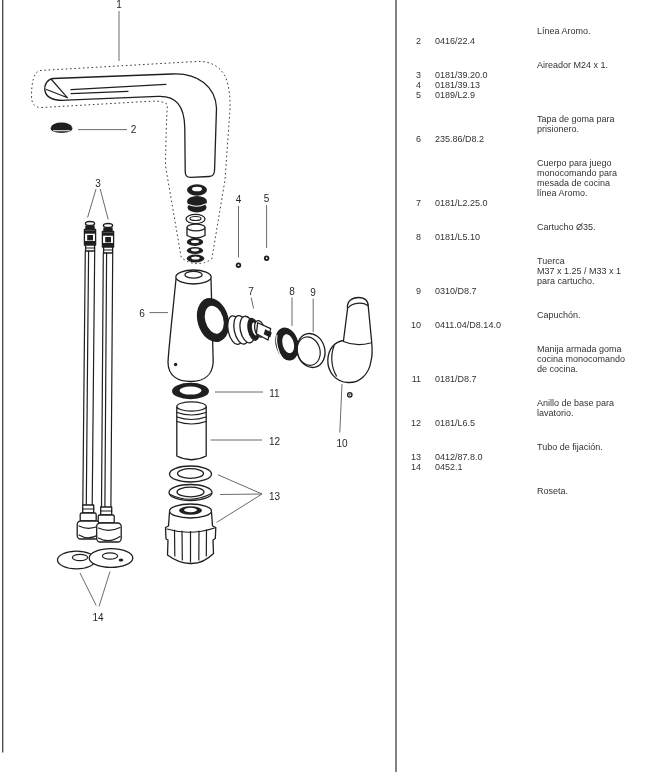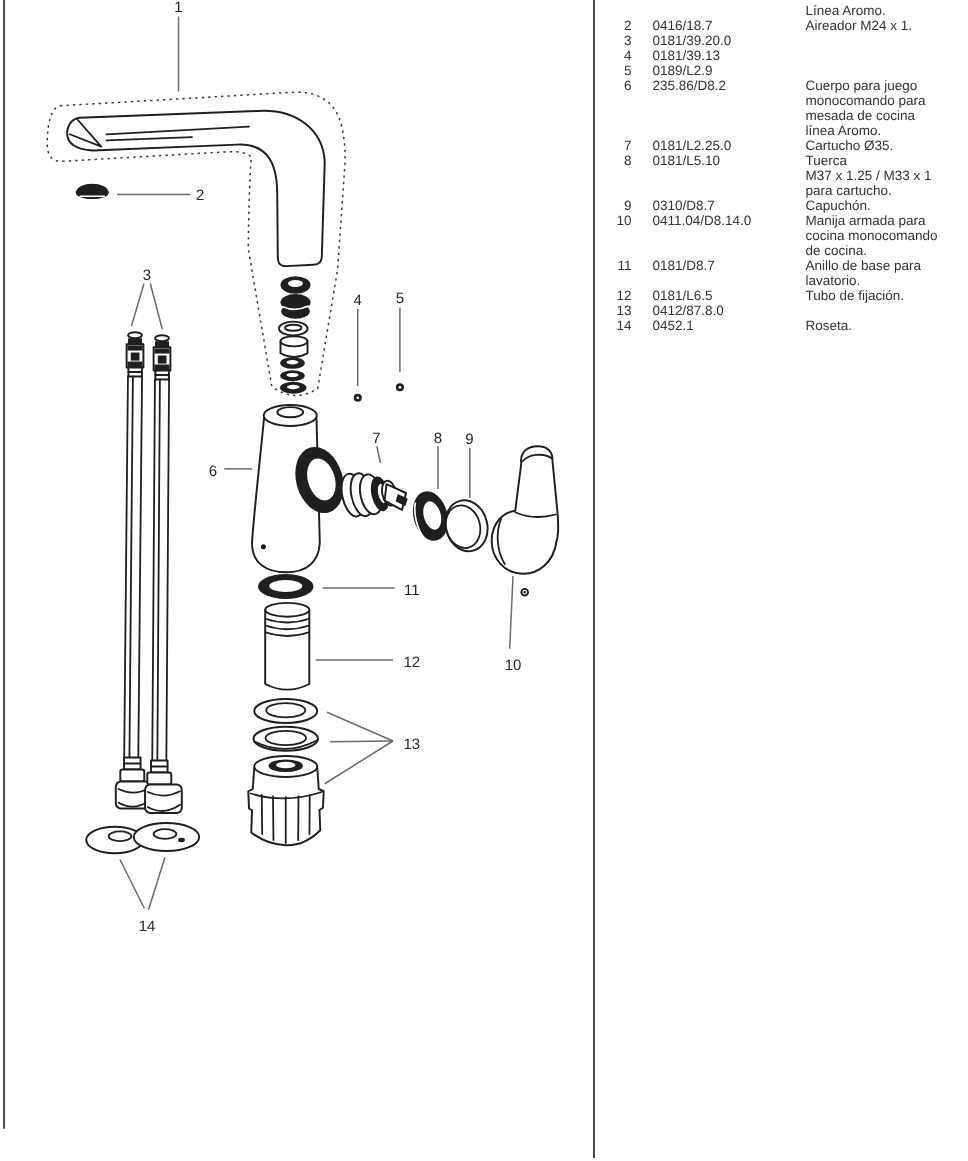"Línea Aromo." .p-desc { margin-top: none -> 24px }
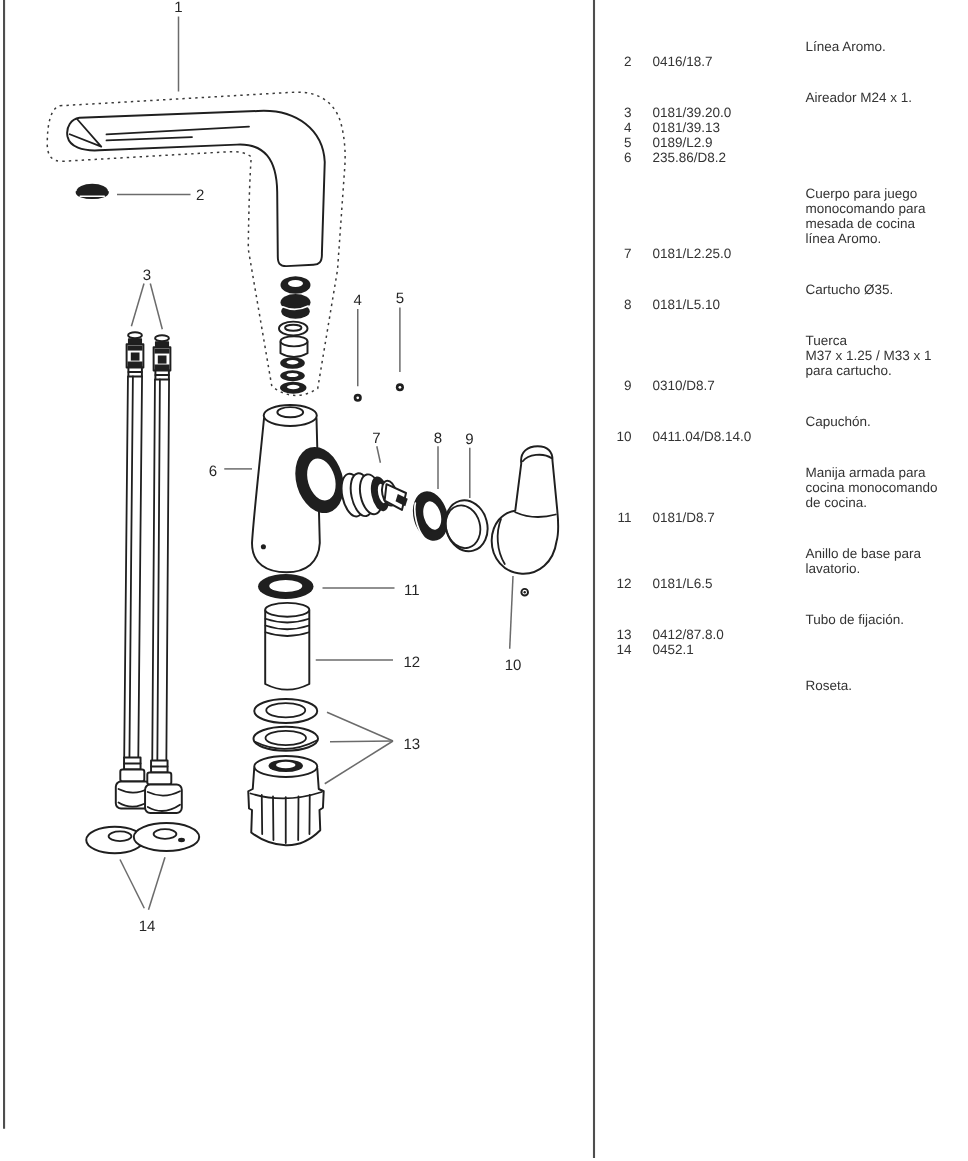"0416/18.7" span.p-code { text: 0416/18.7 -> 0416/22.4 }
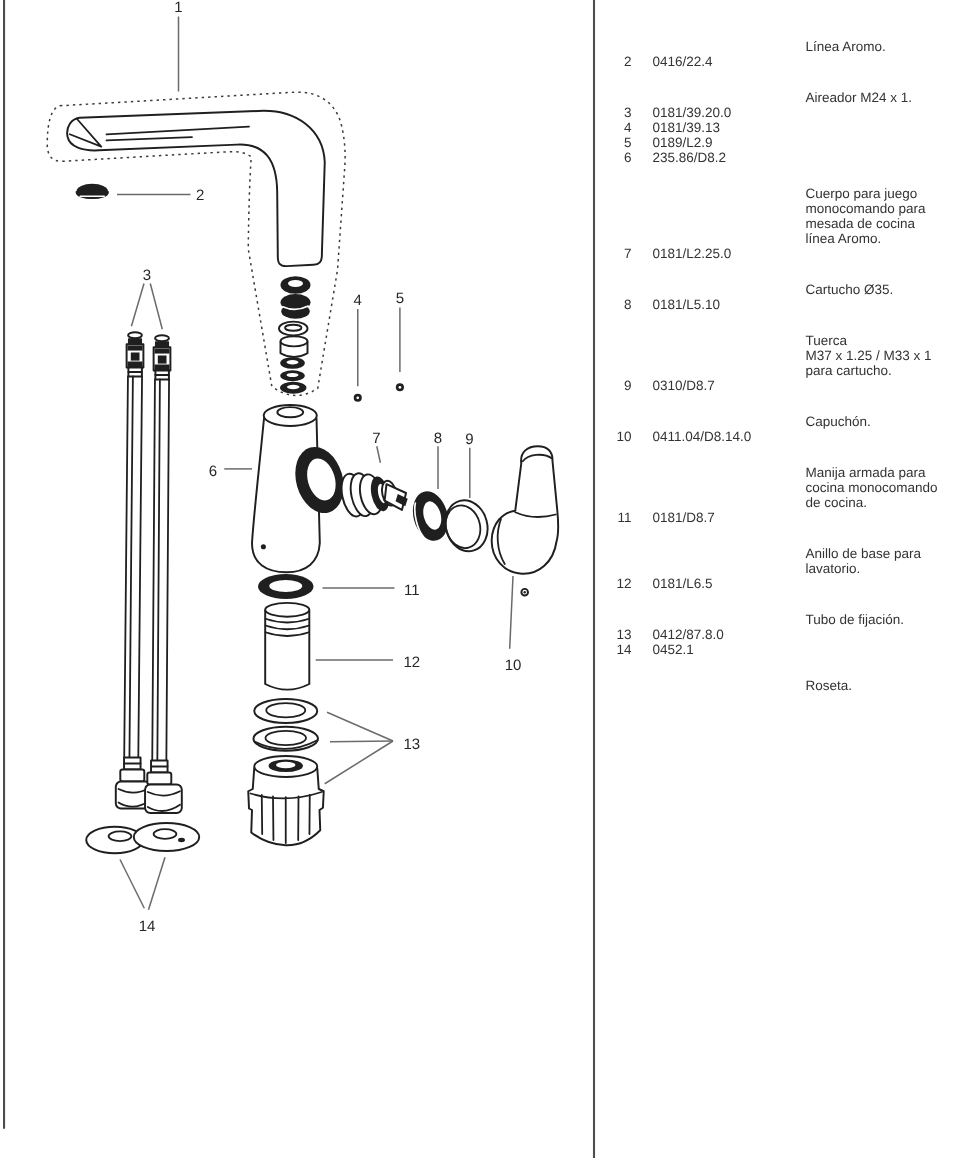"Tapa de goma para" div.p-desc { html: none -> <div> <div>Tapa de goma para</div> <div>prisionero.</div> </div> }
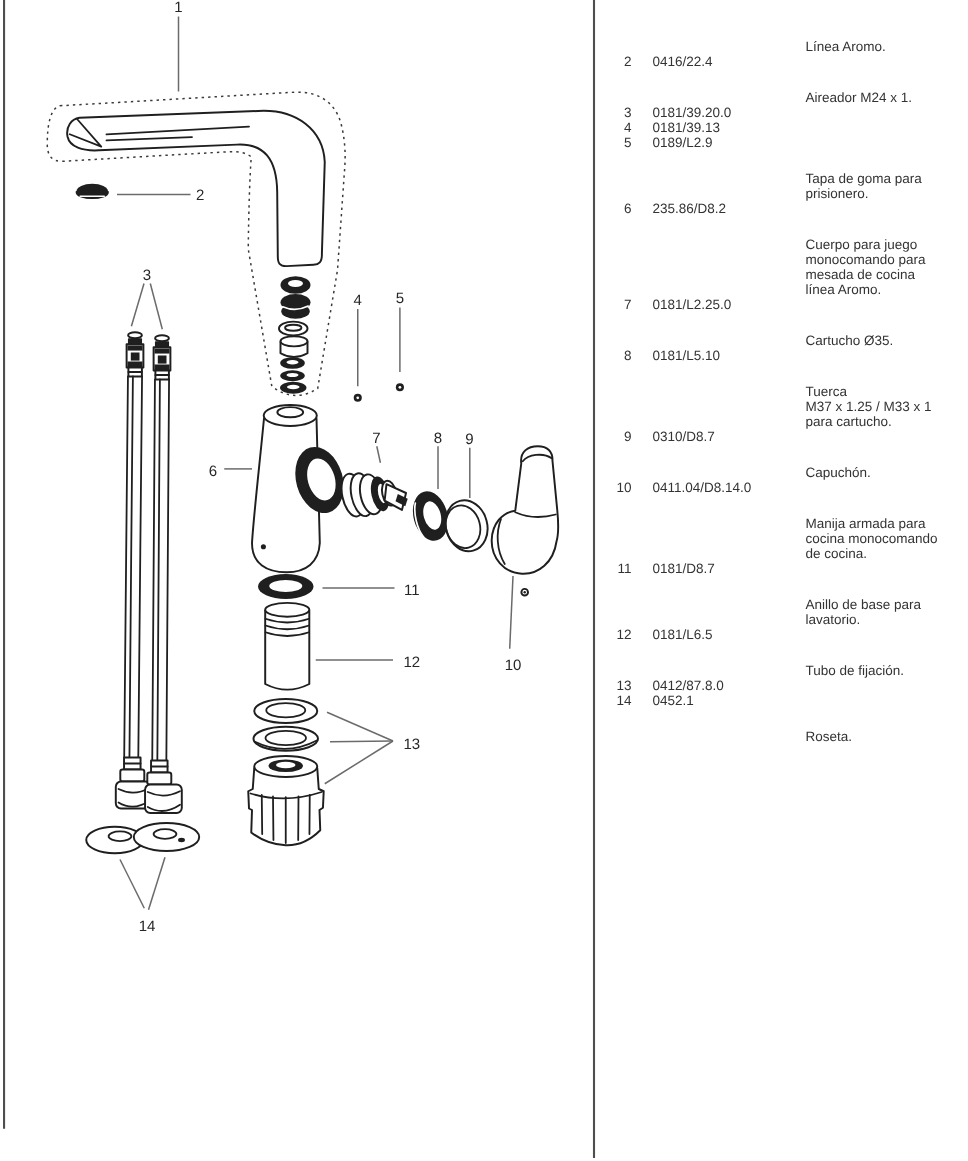"Manija armada para" div { text: para -> goma }
